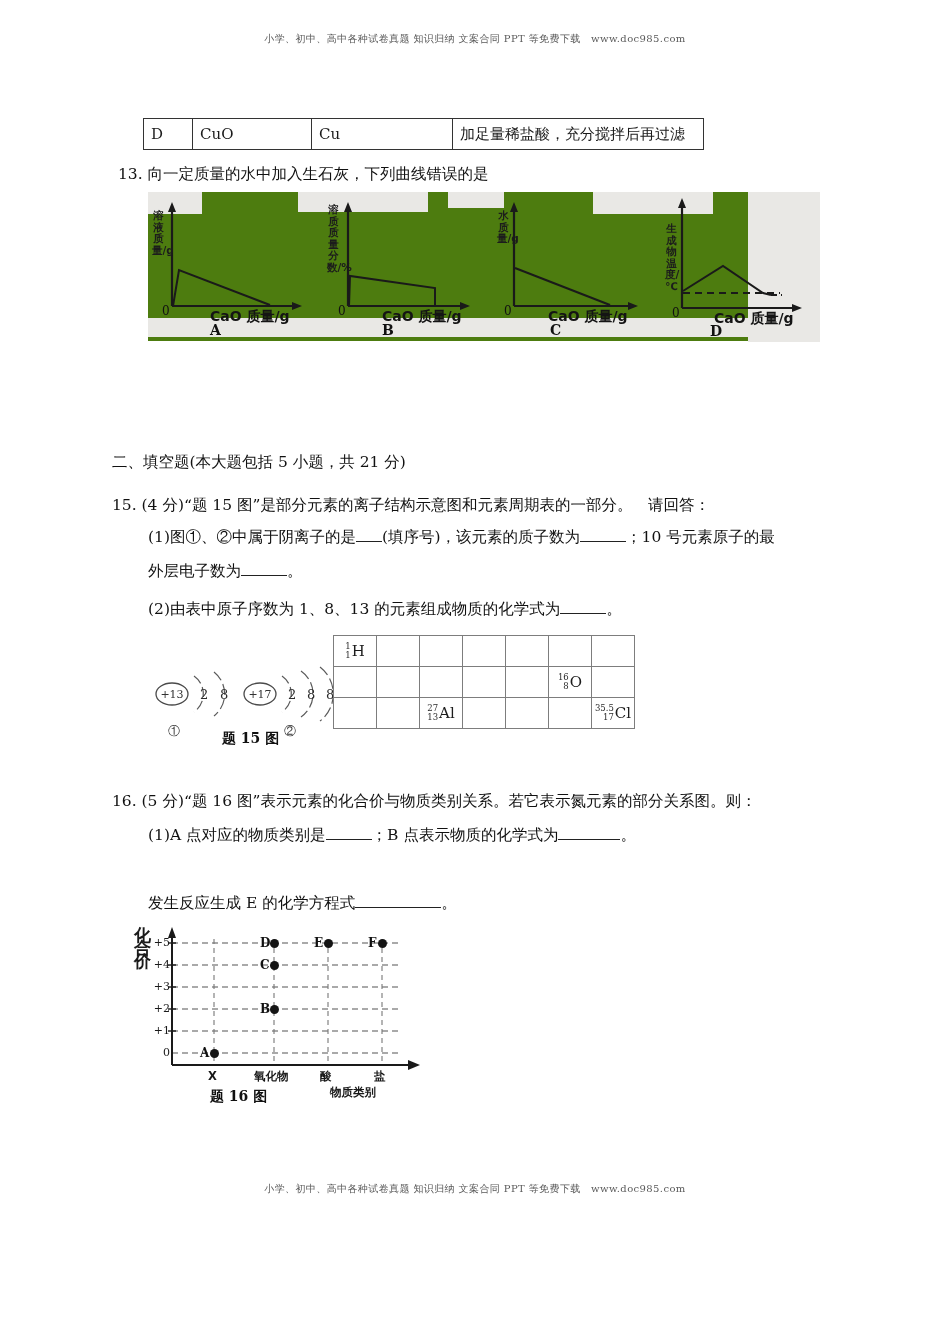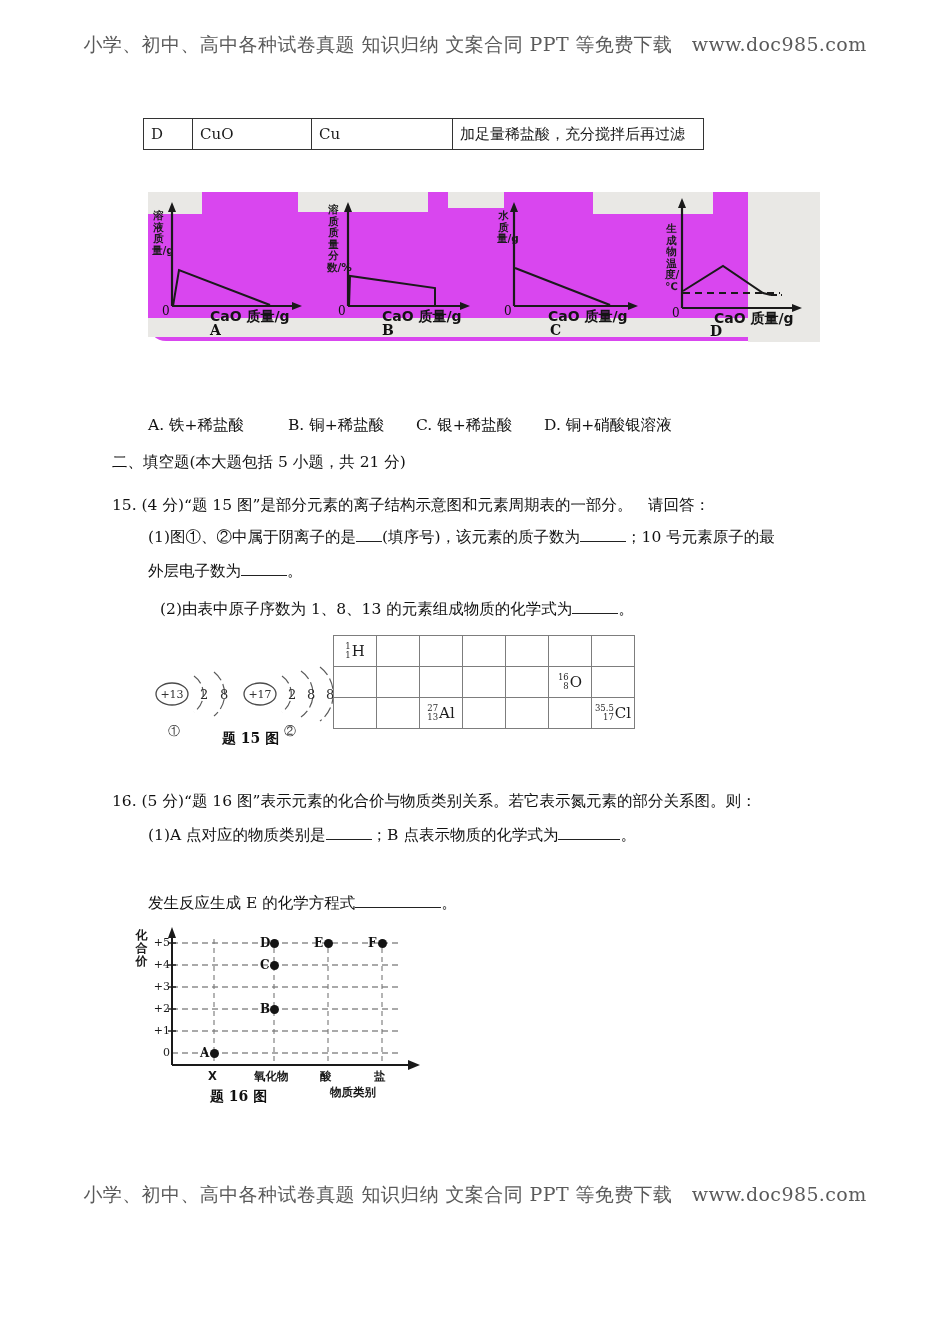"小学、初中、高中各种试卷真题 知识归纳 文案合同 PPT 等免费下载" .watermark { font-size: 19px -> 10px }
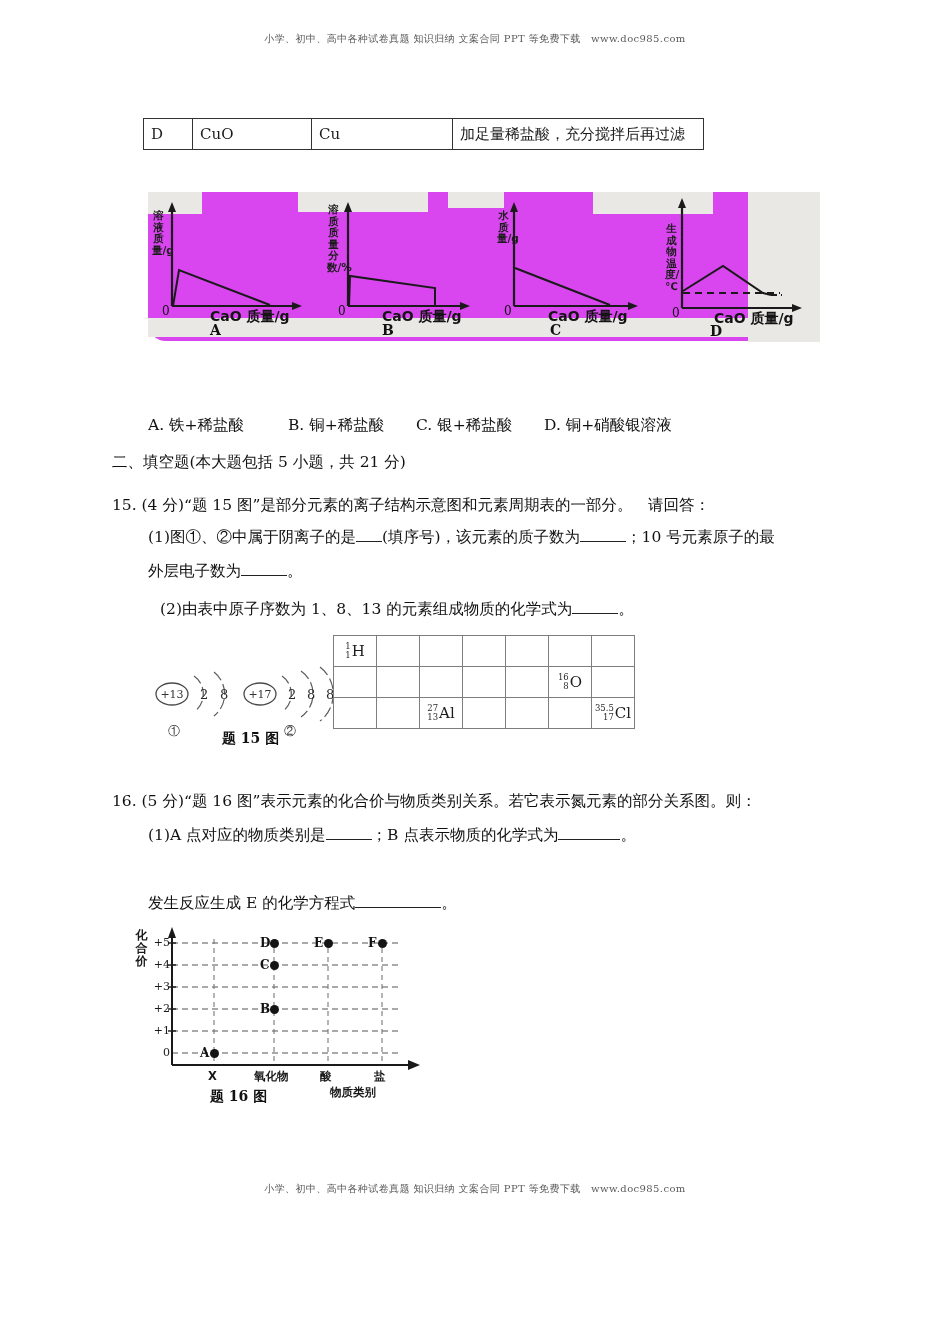"13. 向一定质量的水中加入生石灰，下列曲线错误的是" div.qline { html: none -> <div>13. 向一定质量的水中加入生石灰，下列曲线错误的是</div> }
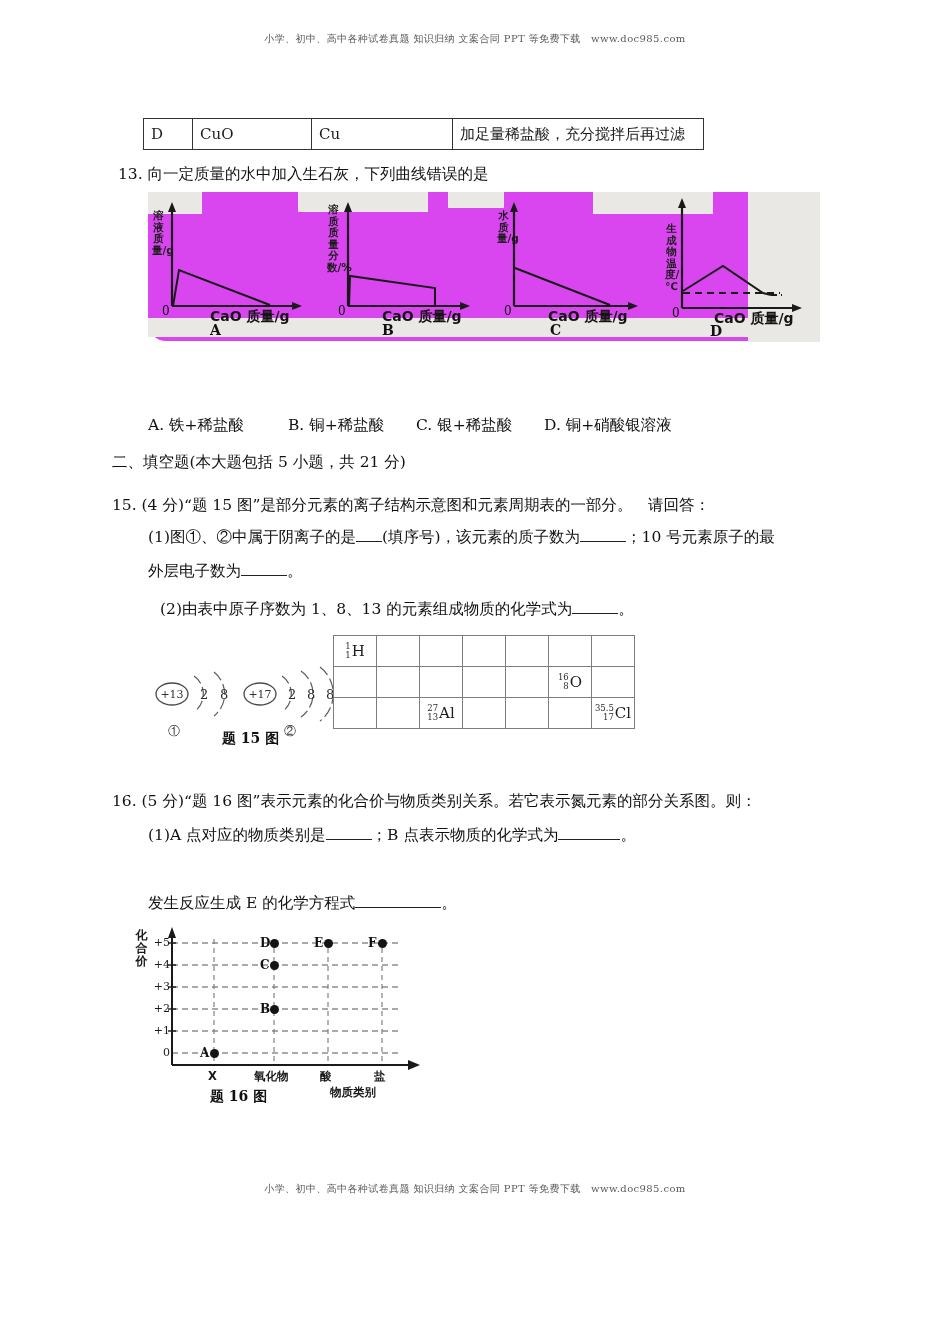"溶液质量/g" .fig13 { background: #d946ef -> #4d7c0f; border-radius: 18px -> none }
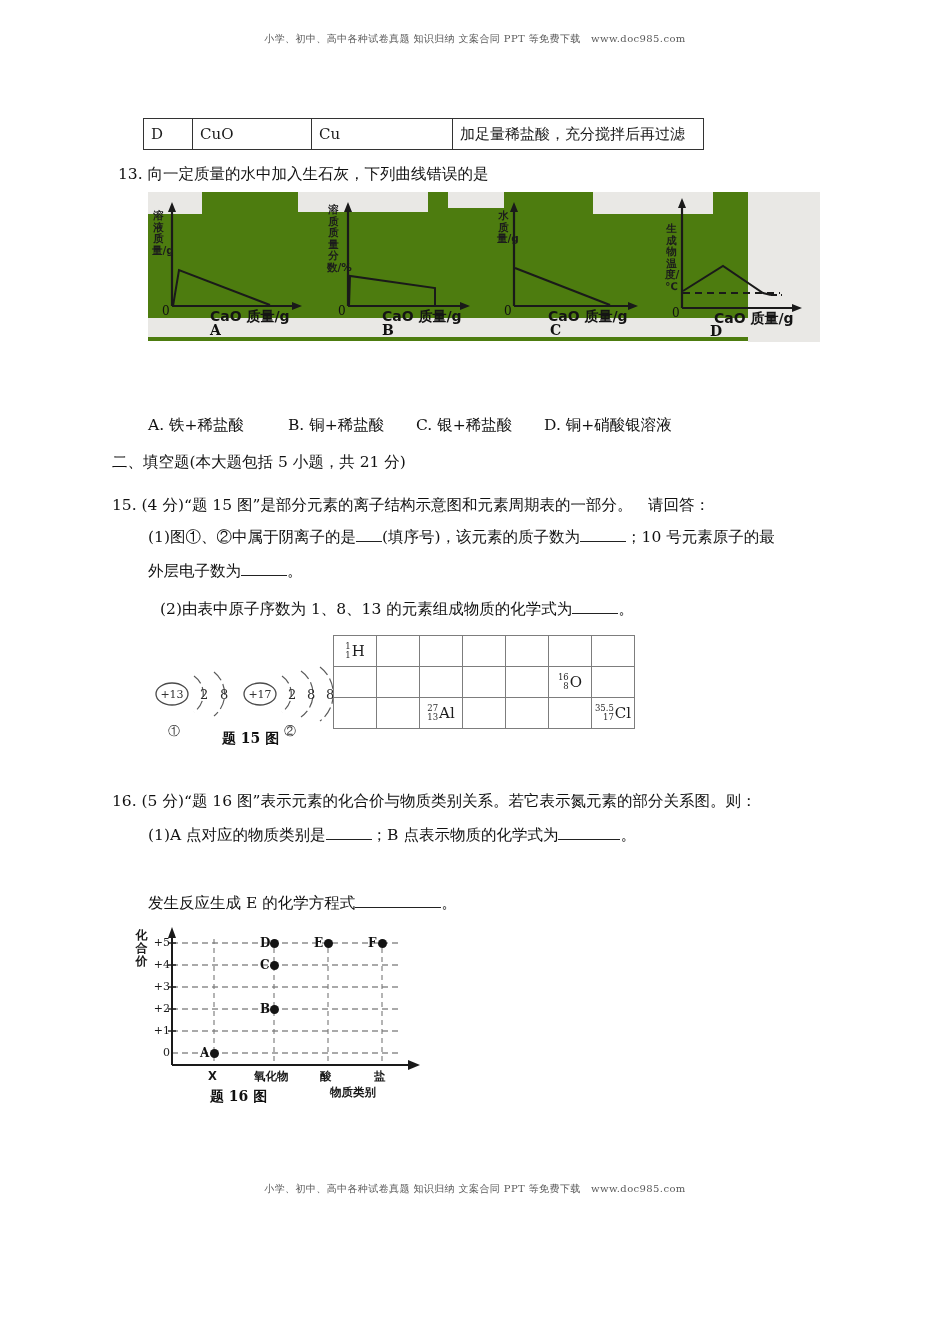"A. 铁+稀盐酸 B. 铜+稀盐酸 C." div.qline { html: <div> <span>A. 铁+稀盐酸</span> <span></span> <span>B. 铜+稀盐酸</span> <span></span> <span>C. 银+稀盐酸</span> <span></span> <span>D. 铜+硝酸银溶液</span> </div> -> none }
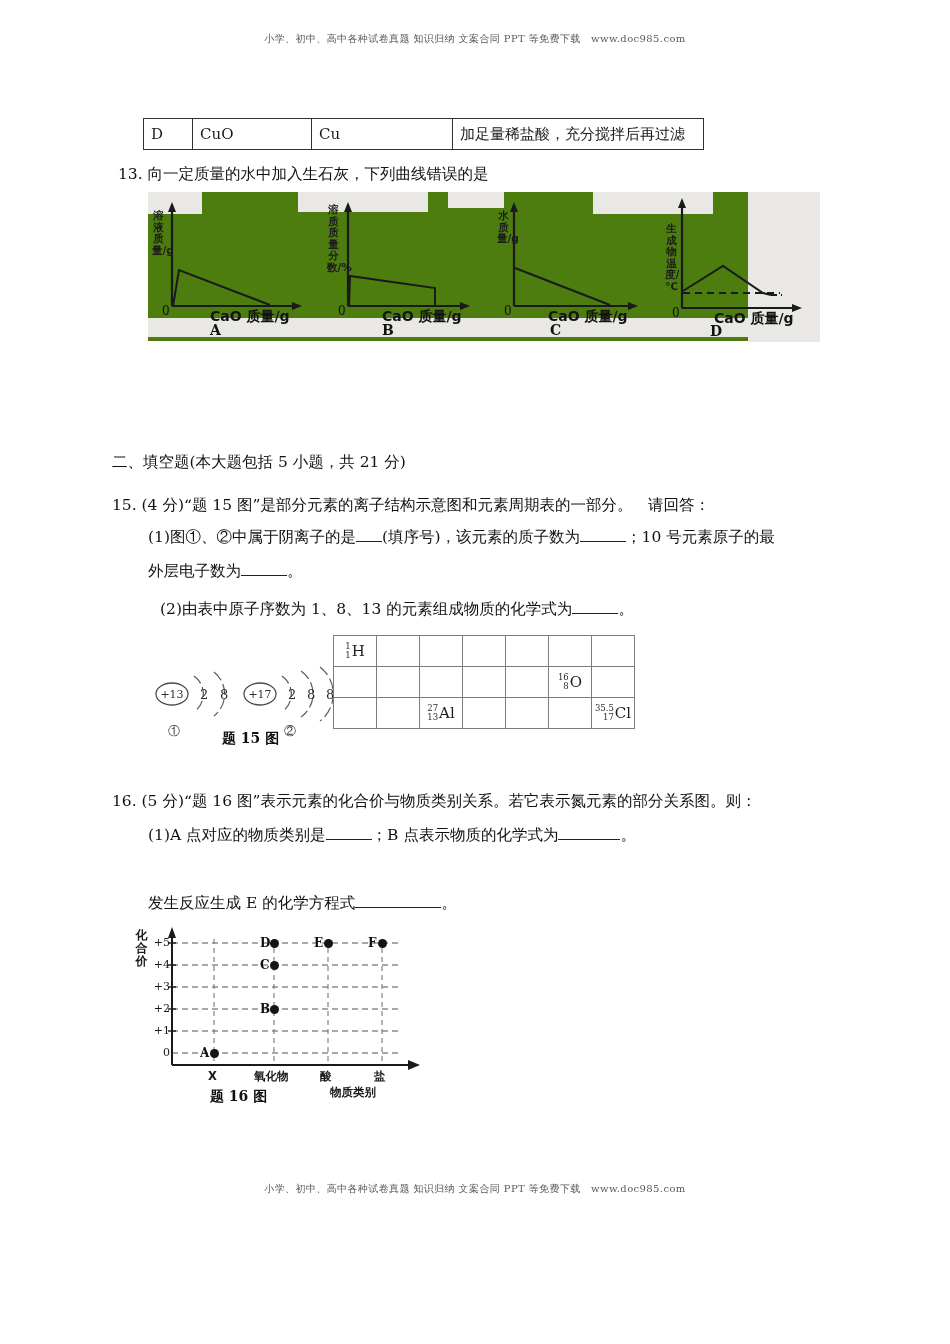"(2)由表中原子序数为 1、8、13 的元素组成物质的化学式为 。" div.qline { left: 160px -> 148px }
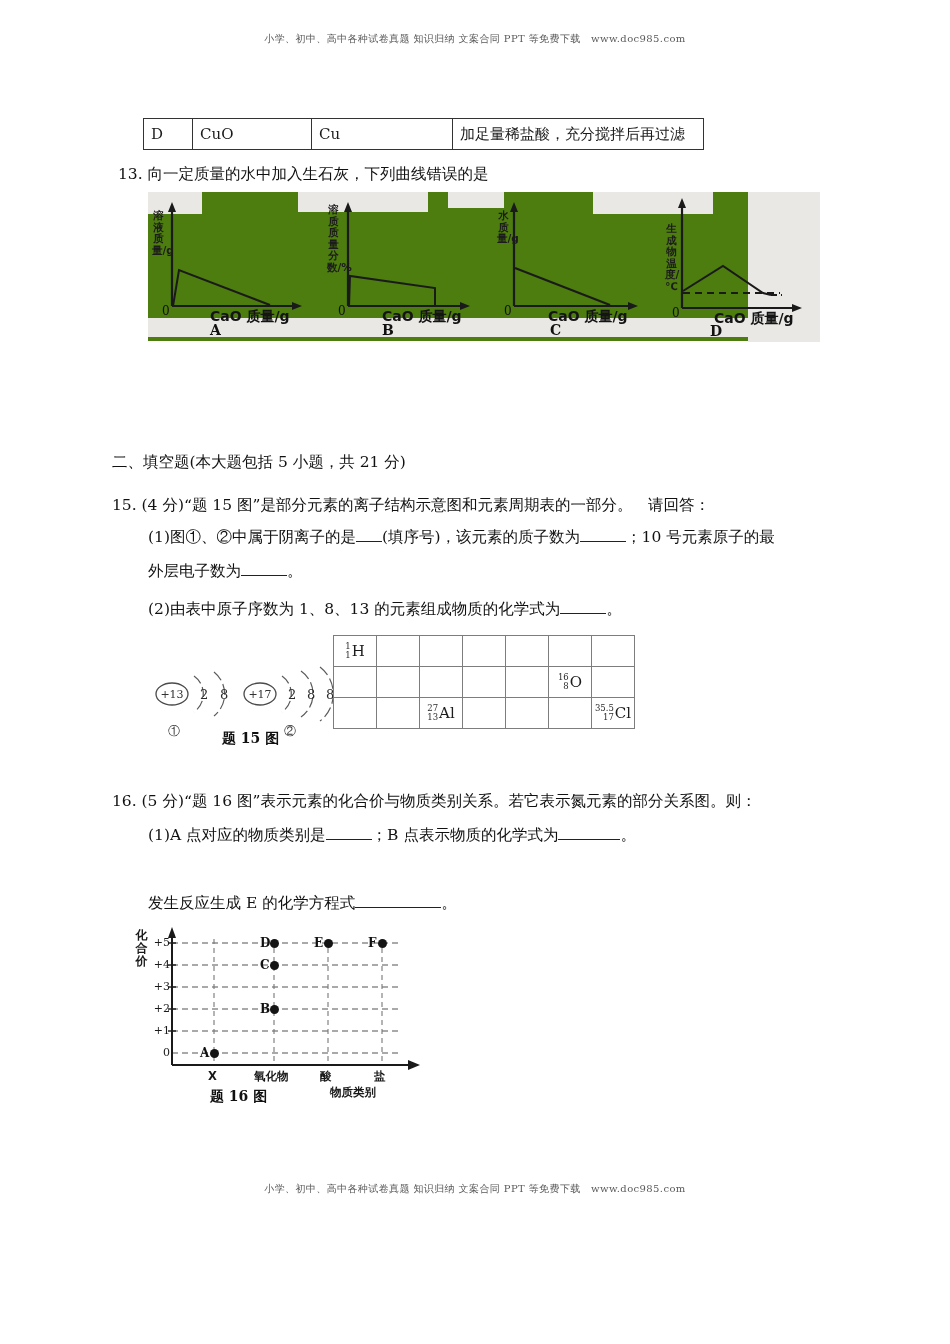"化合价" .ylab16 { font-size: 12px -> 17px }
